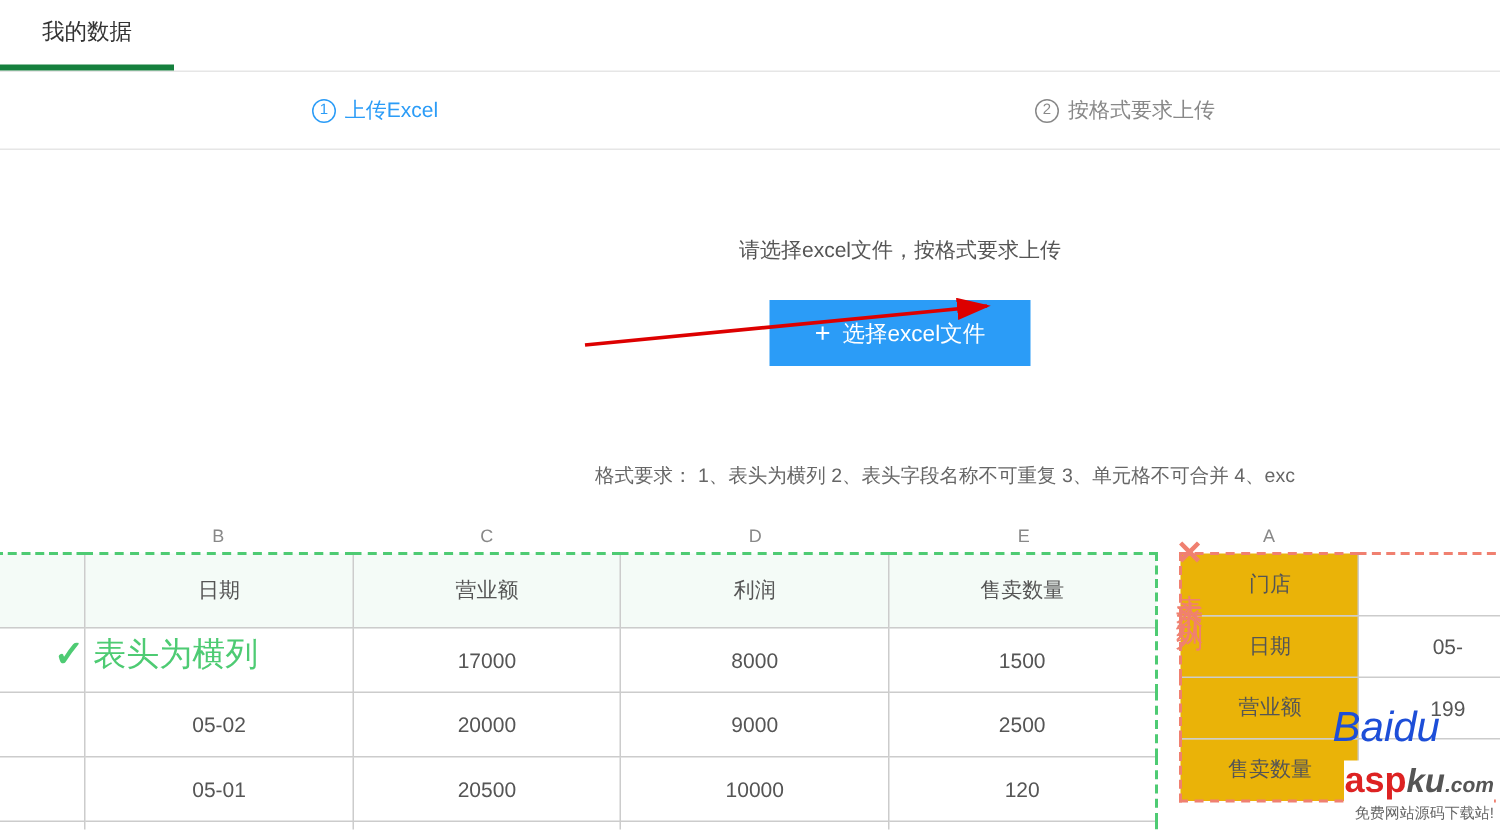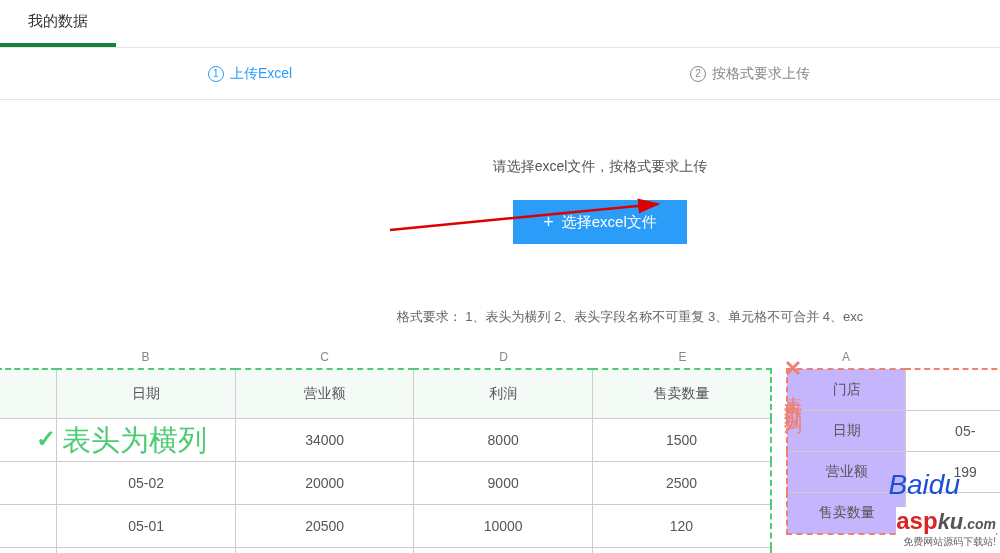"门店" .bad-table td { background: #c4b5fd -> #eab308 }
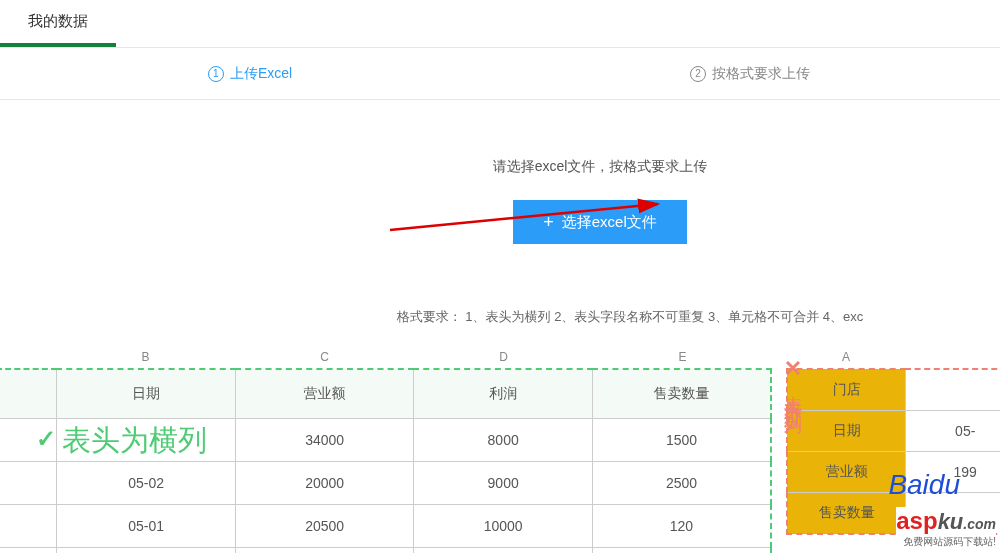"表头为横列" .good-label { align-items: flex-start -> center; font-size: 29px -> 22px }
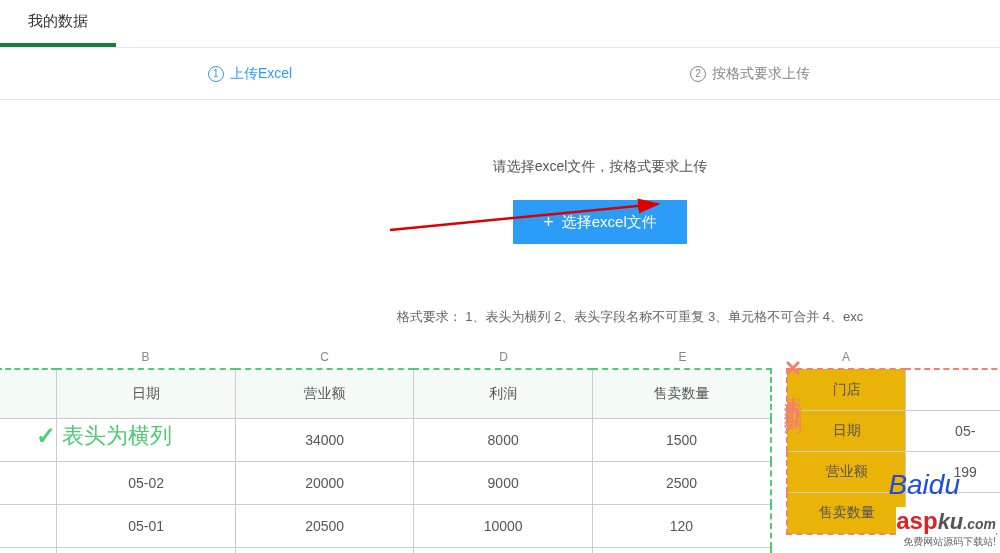"34000" td { text: 34000 -> 17000 }
